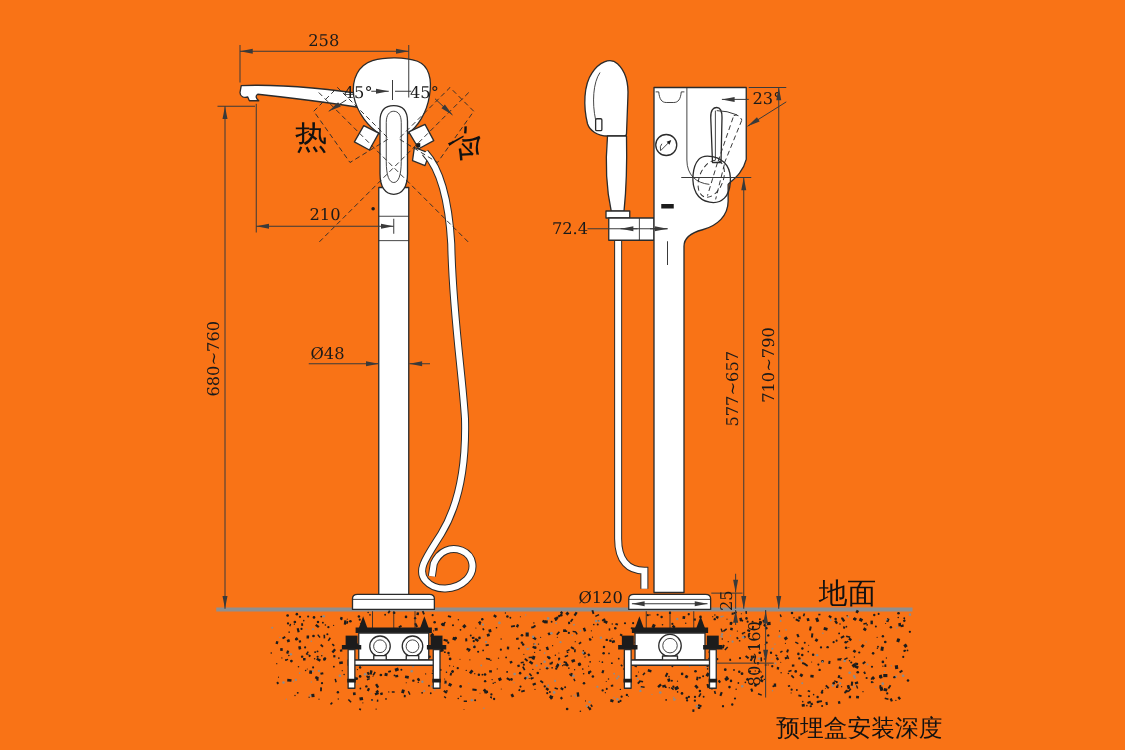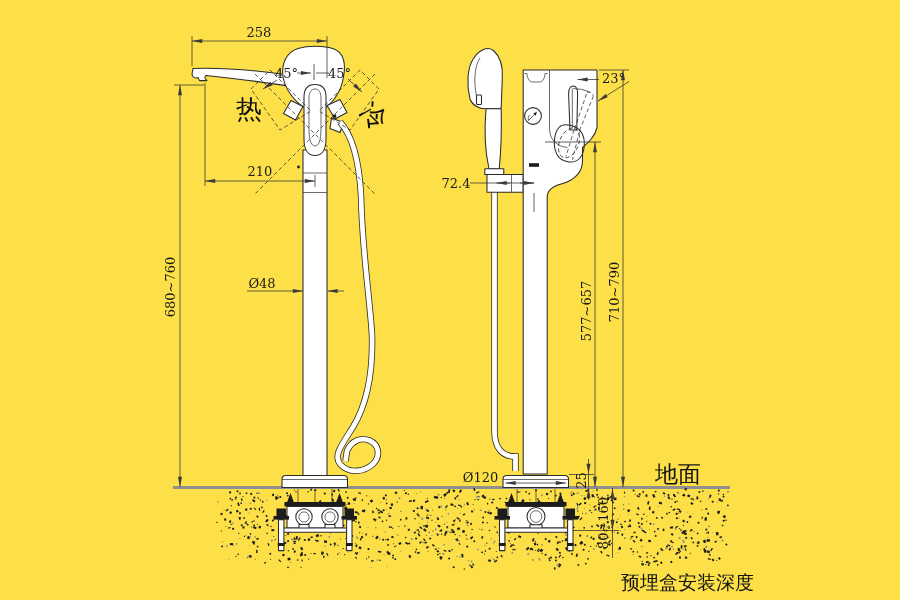"258" .page { background: #fde047 -> #f97316 }
